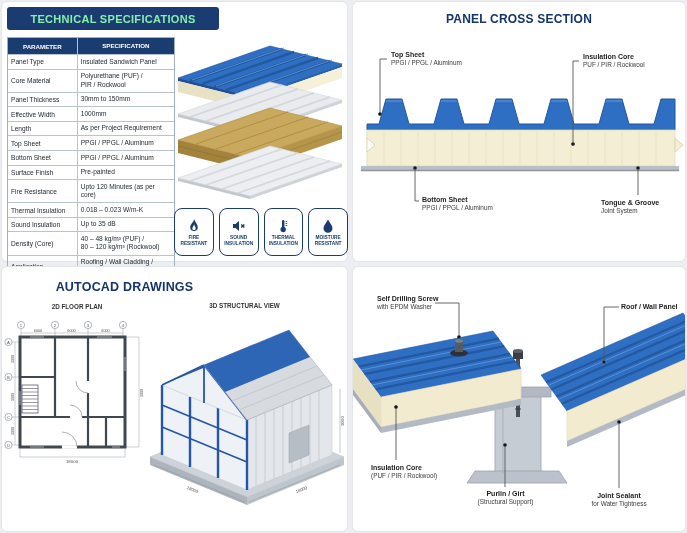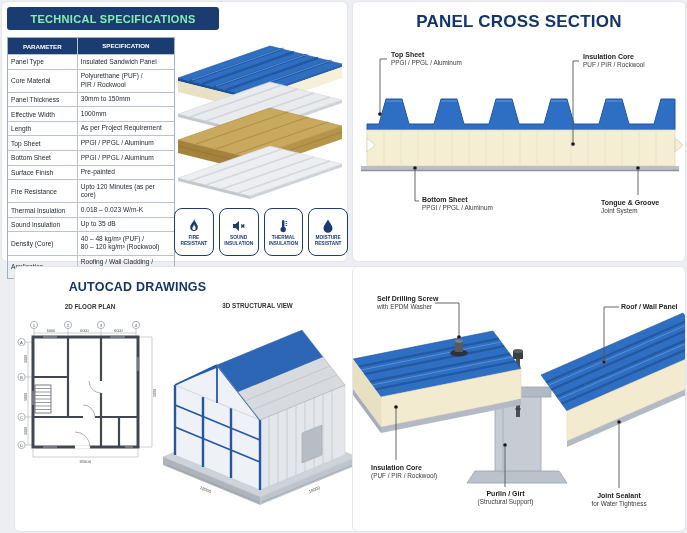"PANEL CROSS SECTION" .sec-title { font-size: 17px -> 12px }
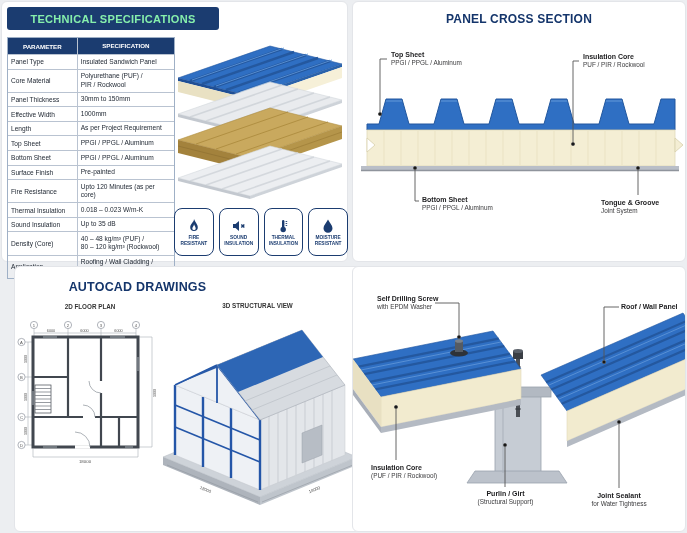"AUTOCAD DRAWINGS" #card-bl { left: 14px -> 1px }
